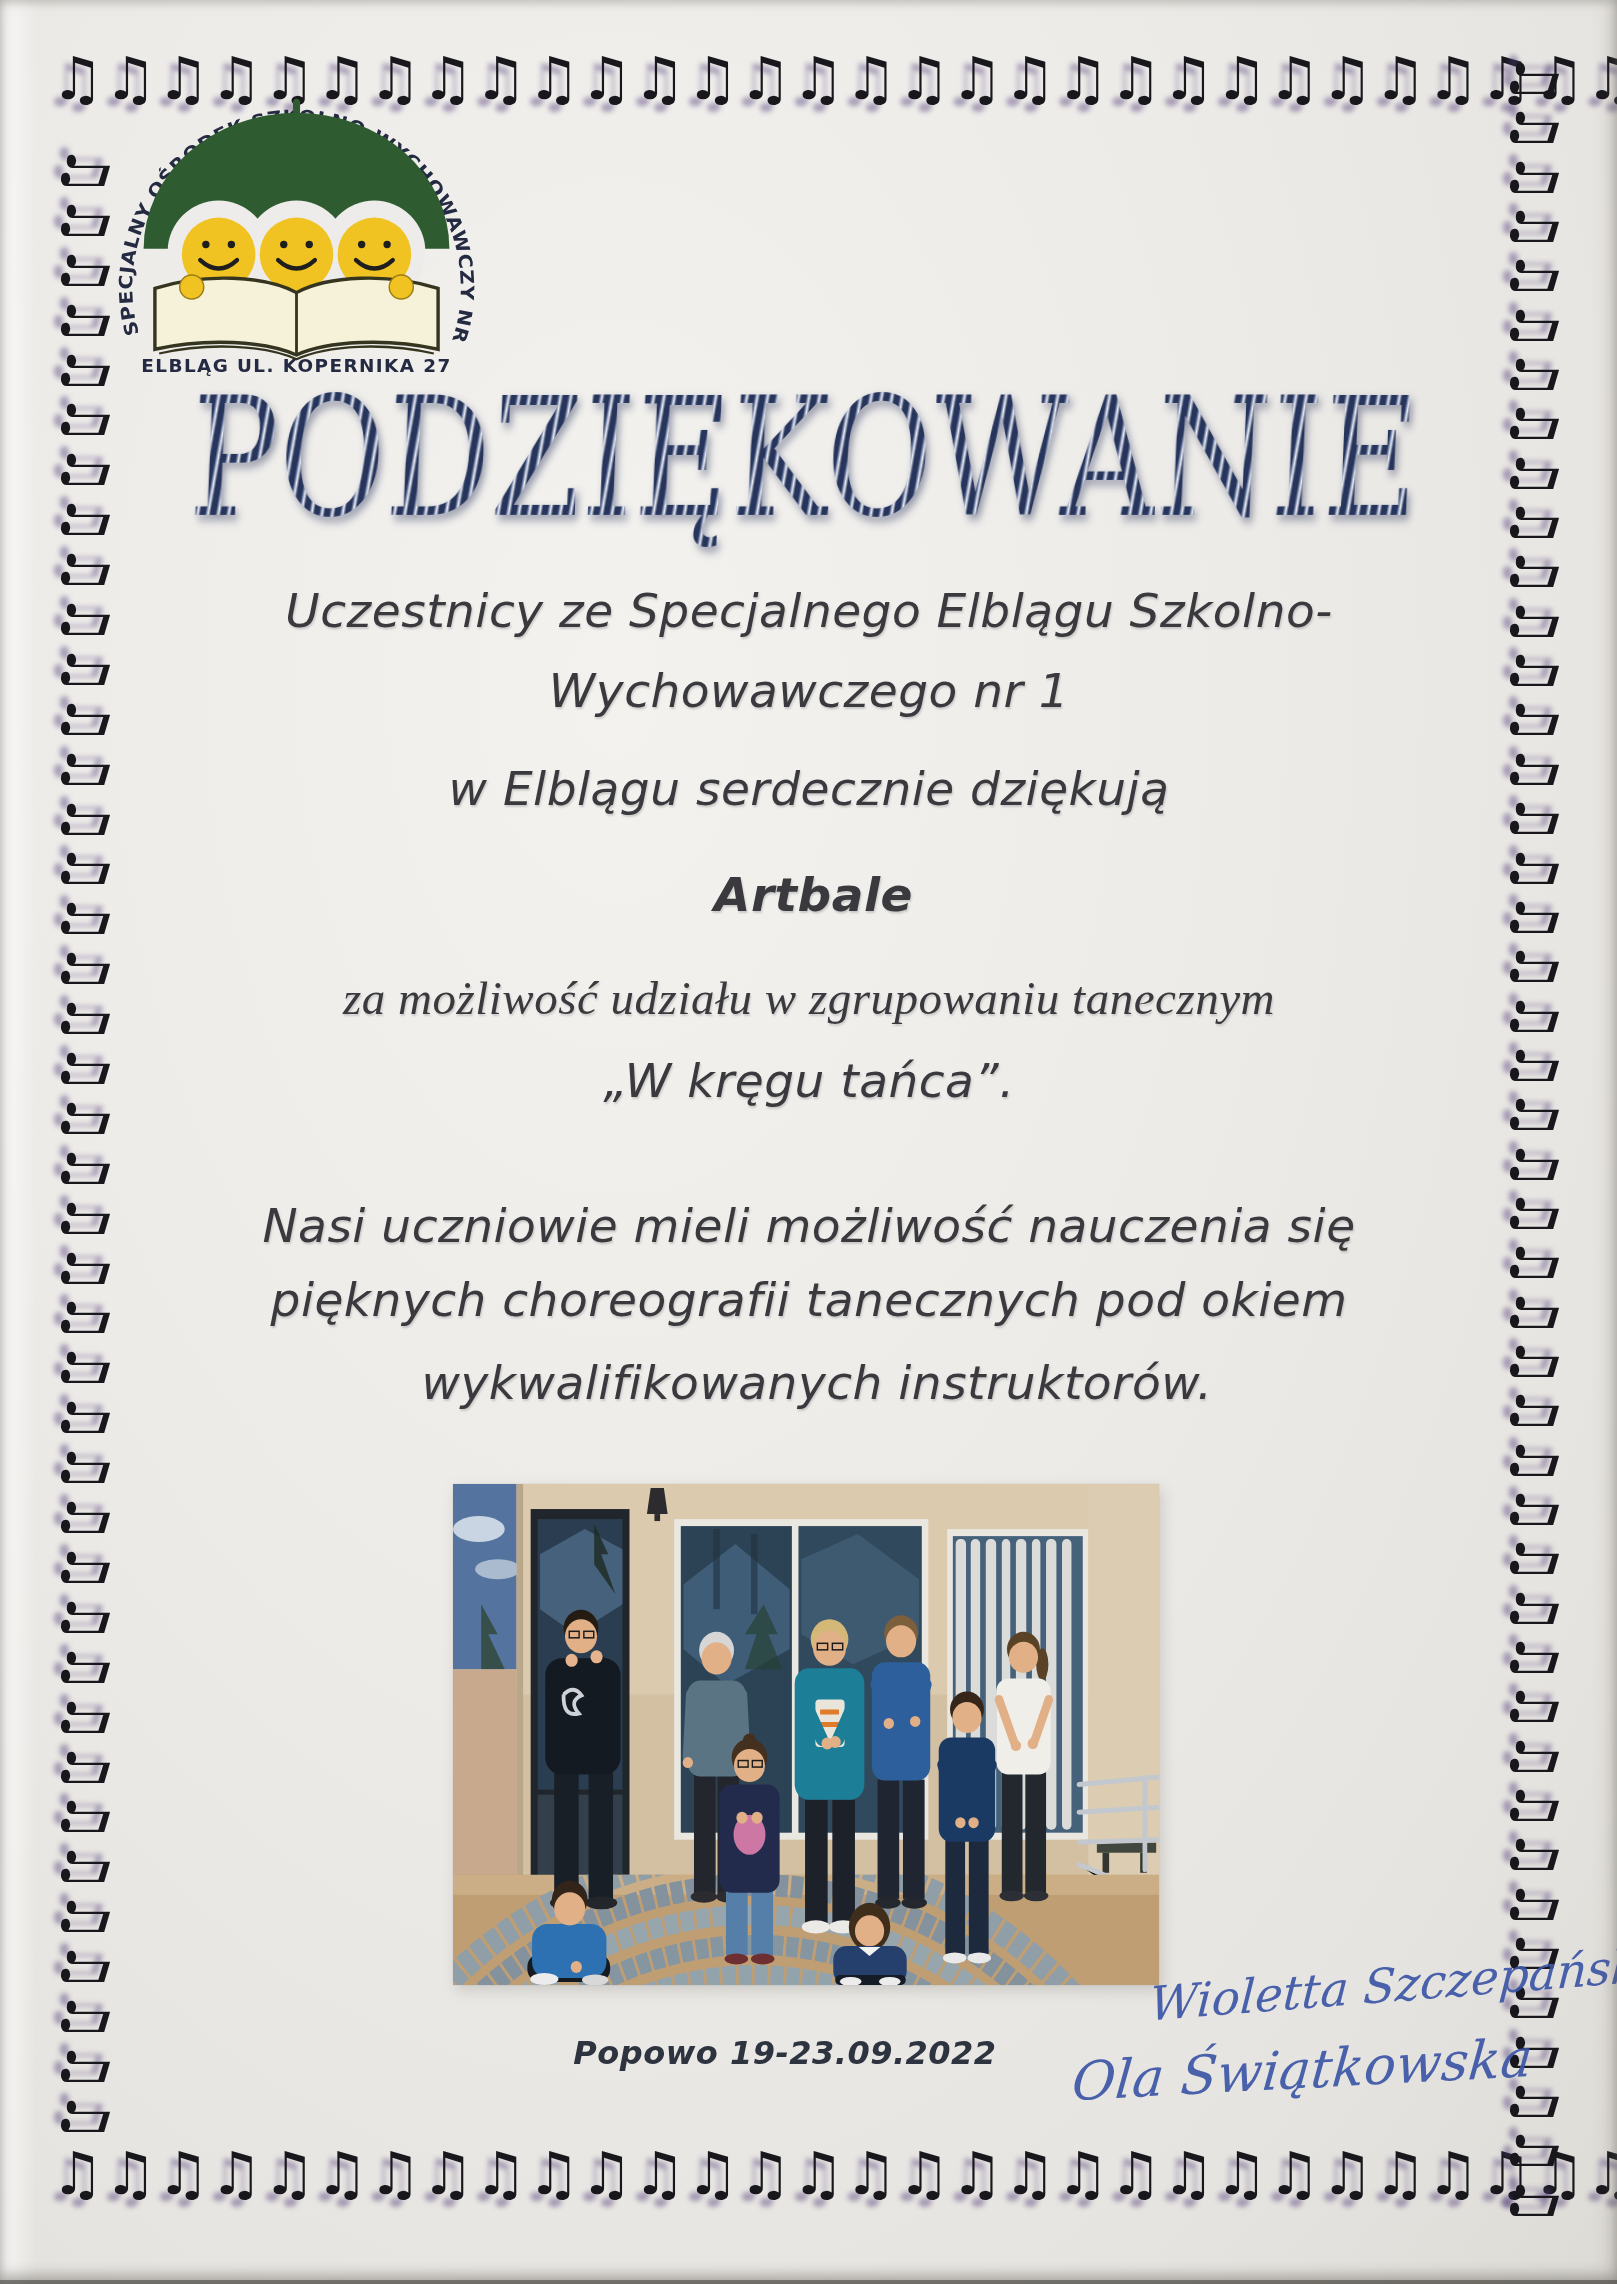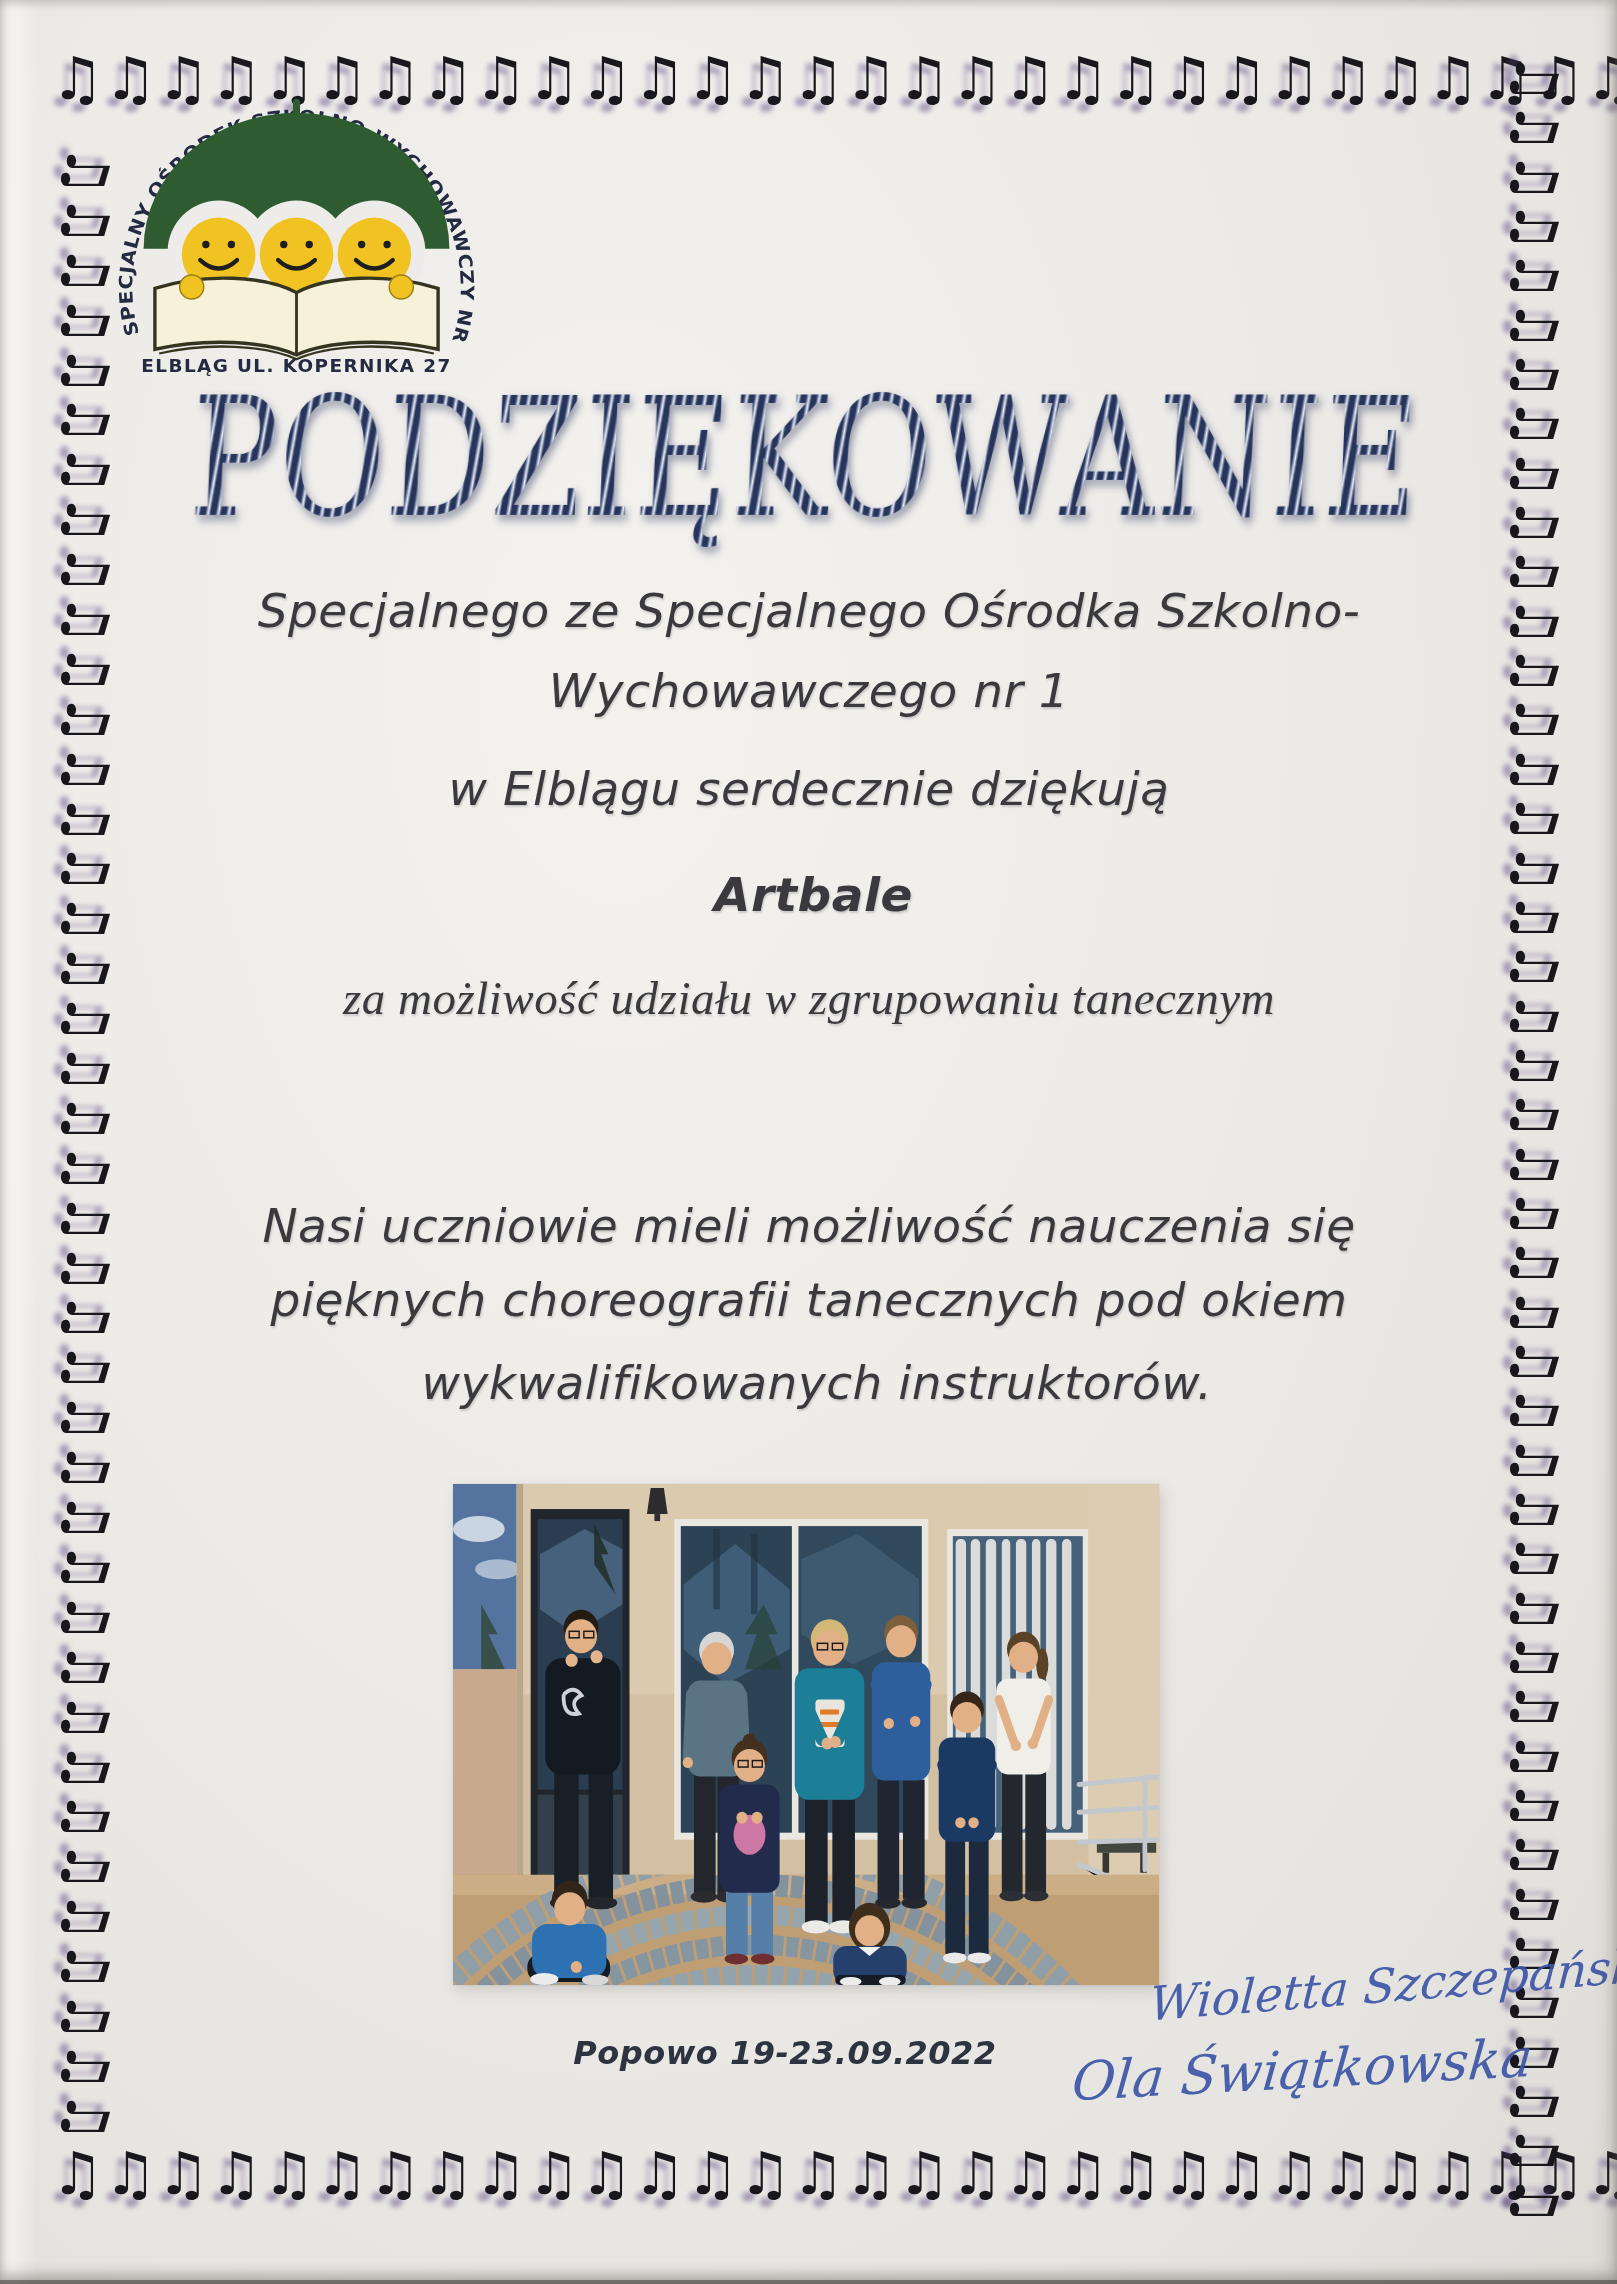"Specjalnego ze Specjalnego Ośrodka" div.bodyline { text: Specjalnego ze Specjalnego Ośrodka -> Uczestnicy ze Specjalnego Elblągu }
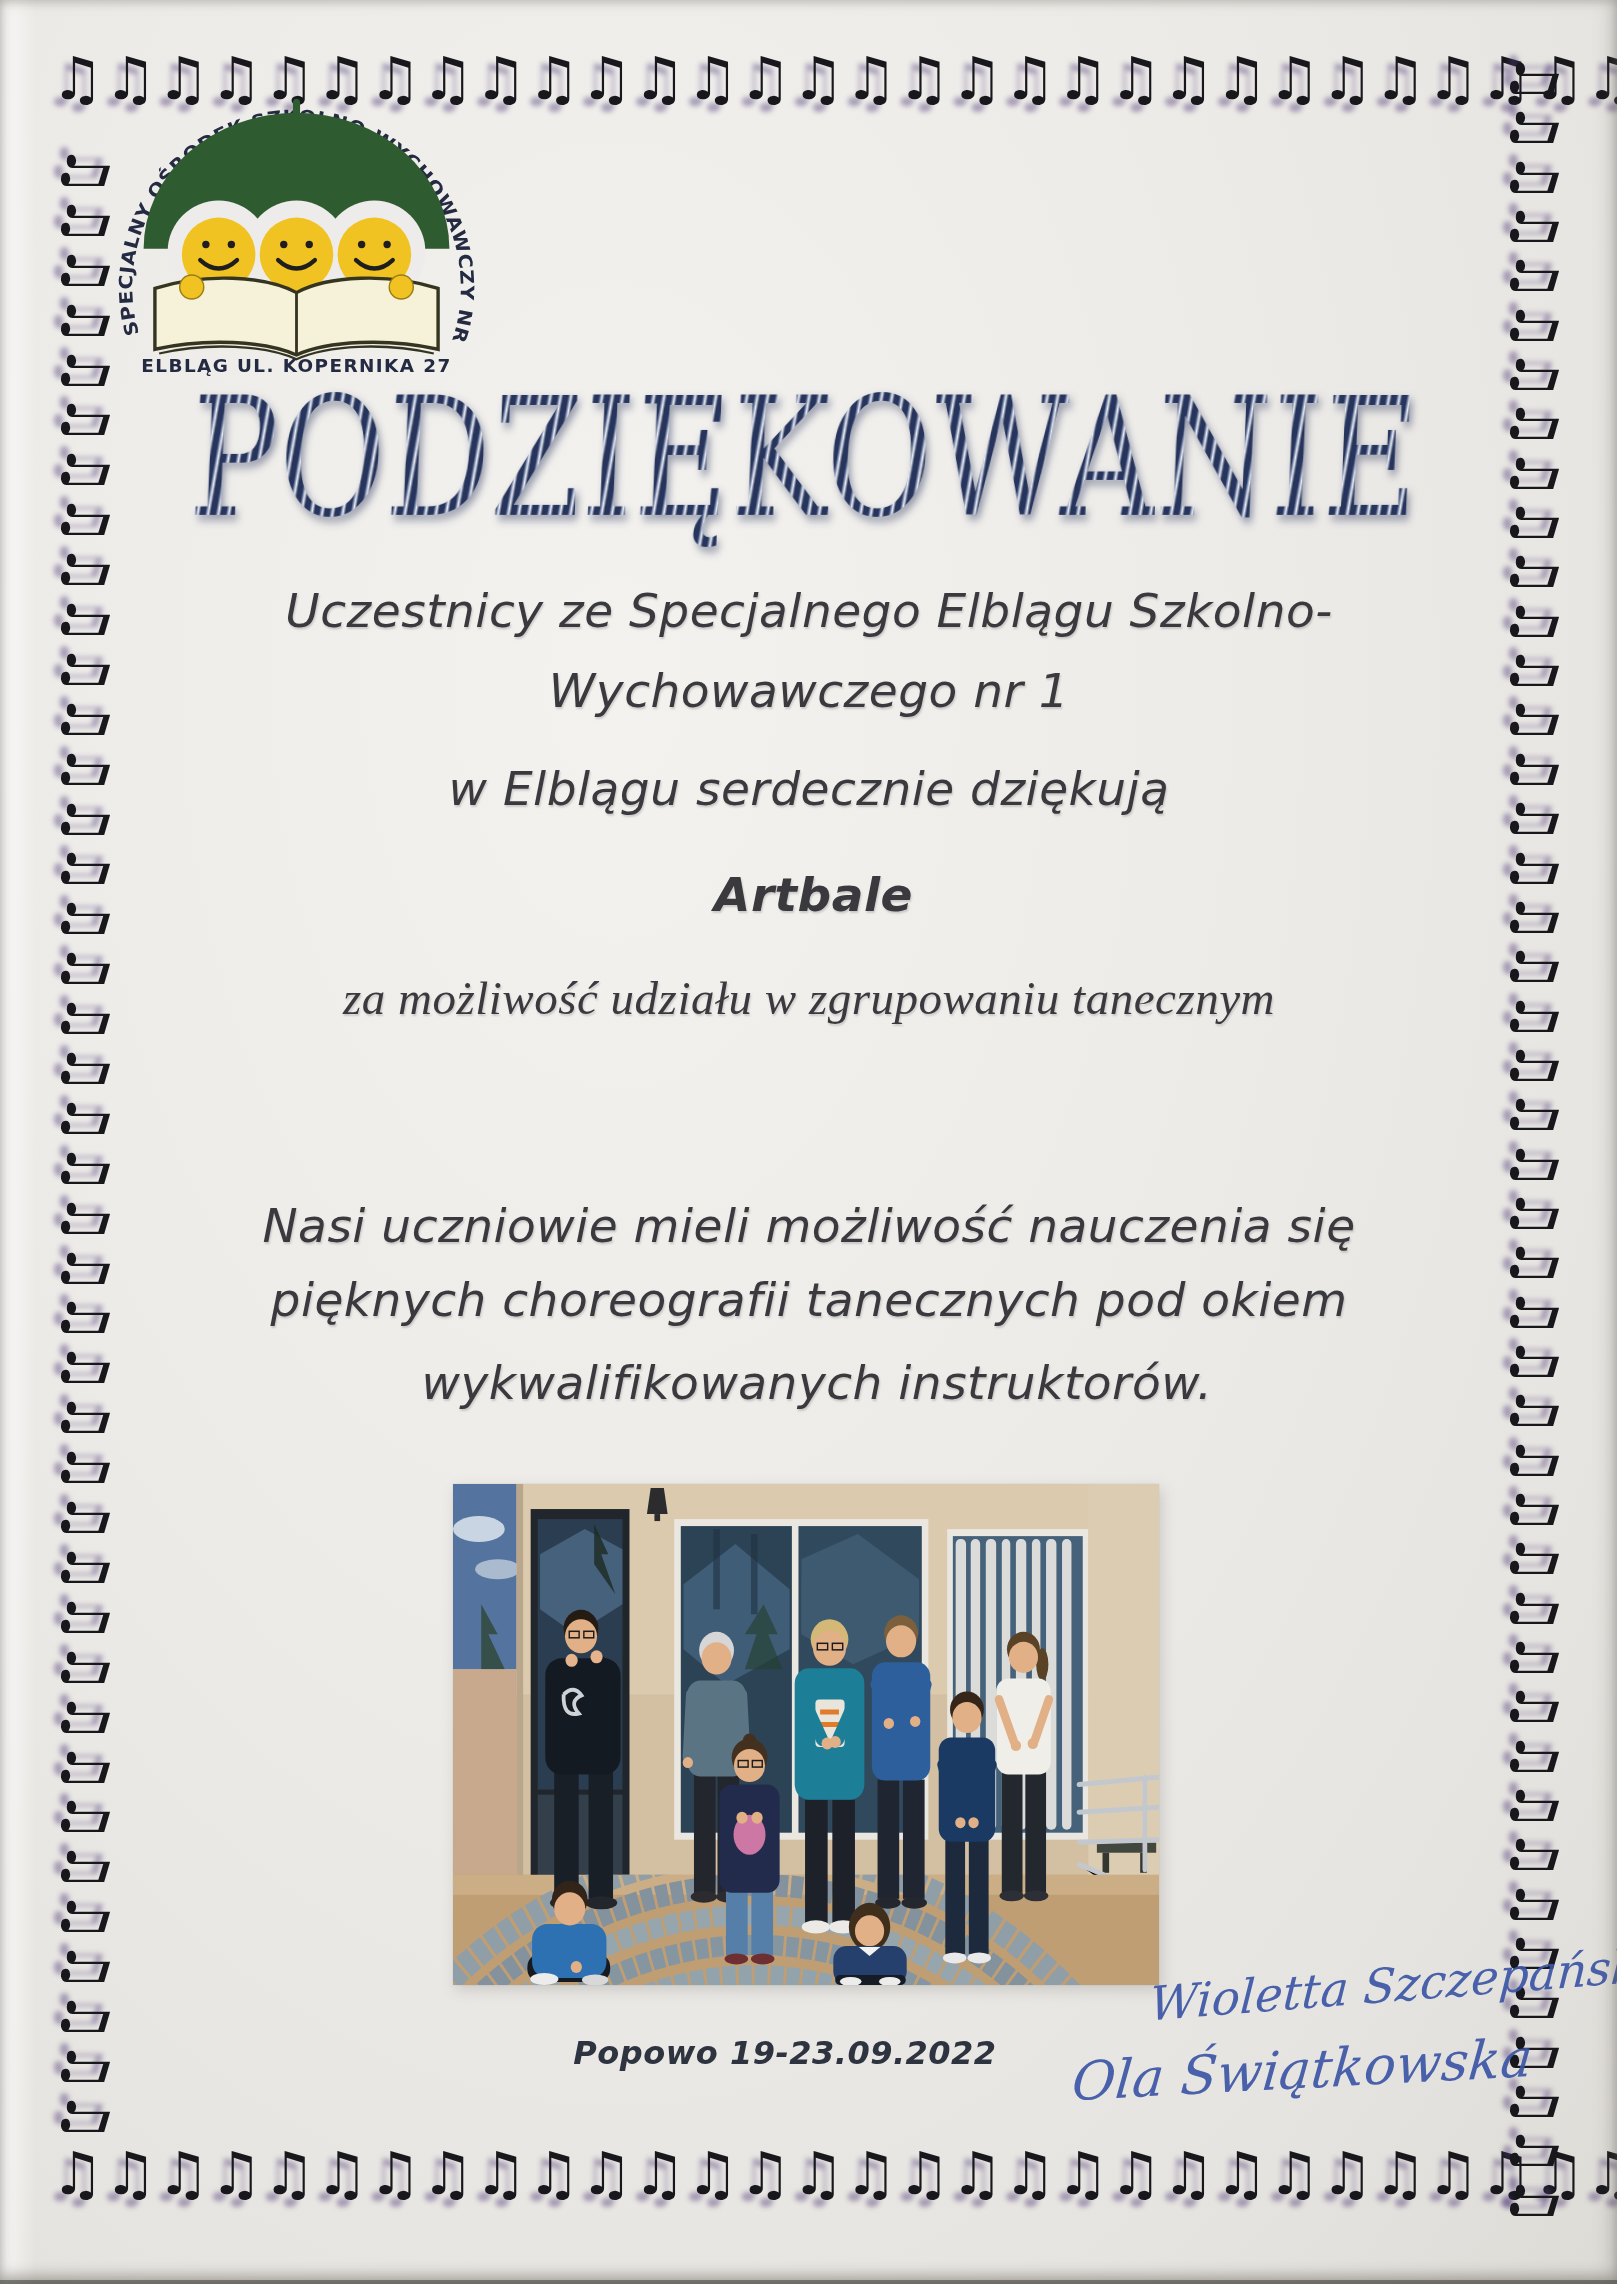"„W kręgu tańca”." div.bodyline { html: none -> <div>„W kręgu tańca”.</div> }
